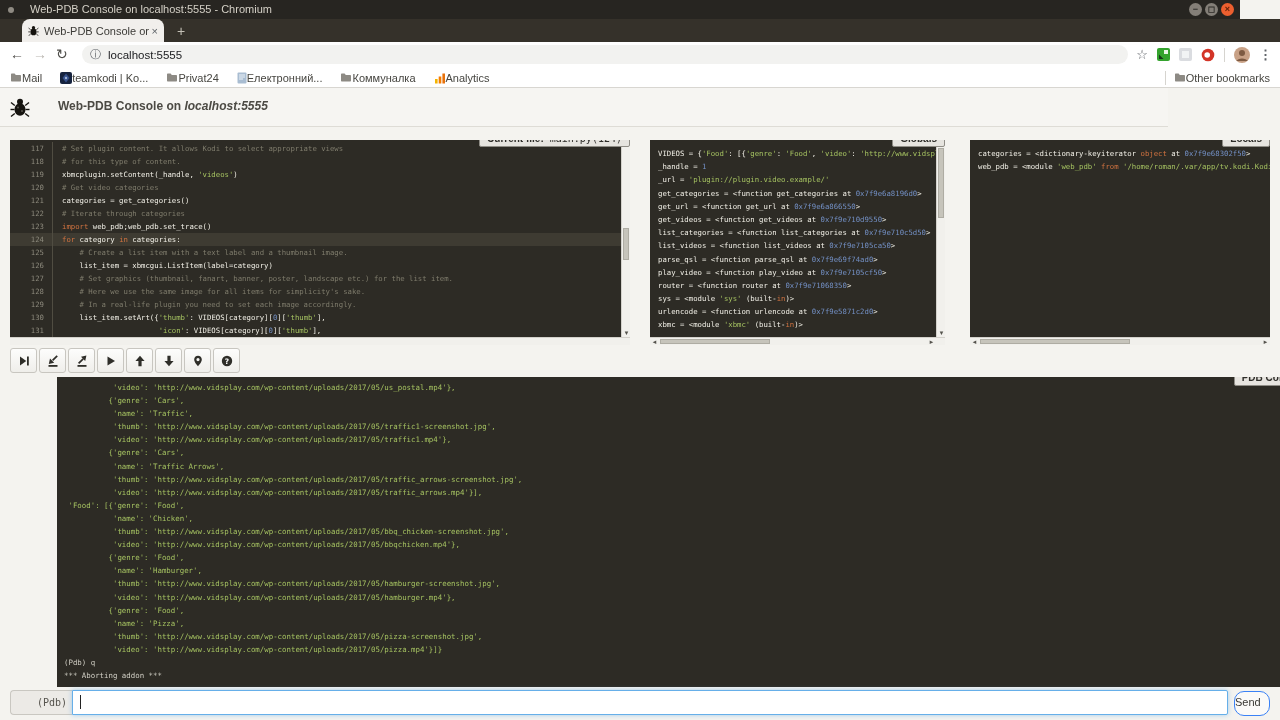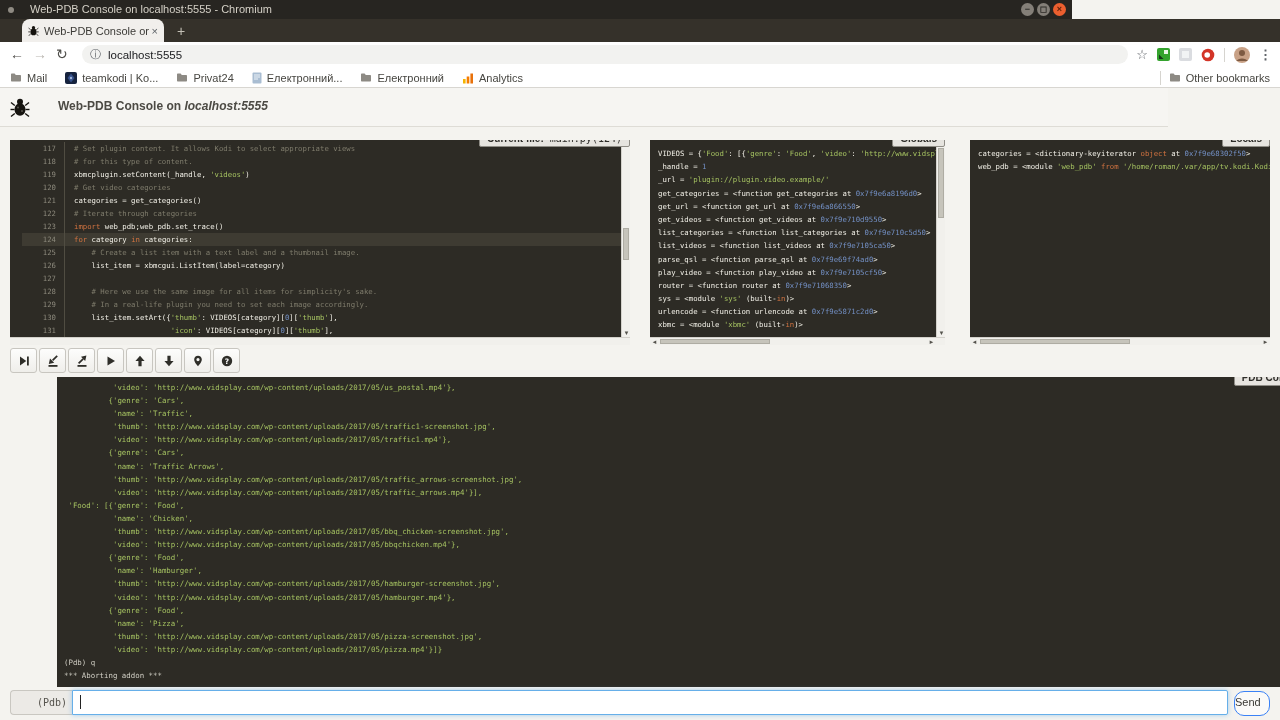"Web-PDB Console on localhost:5555 -" .titlebar { width: 1072px -> 1240px }
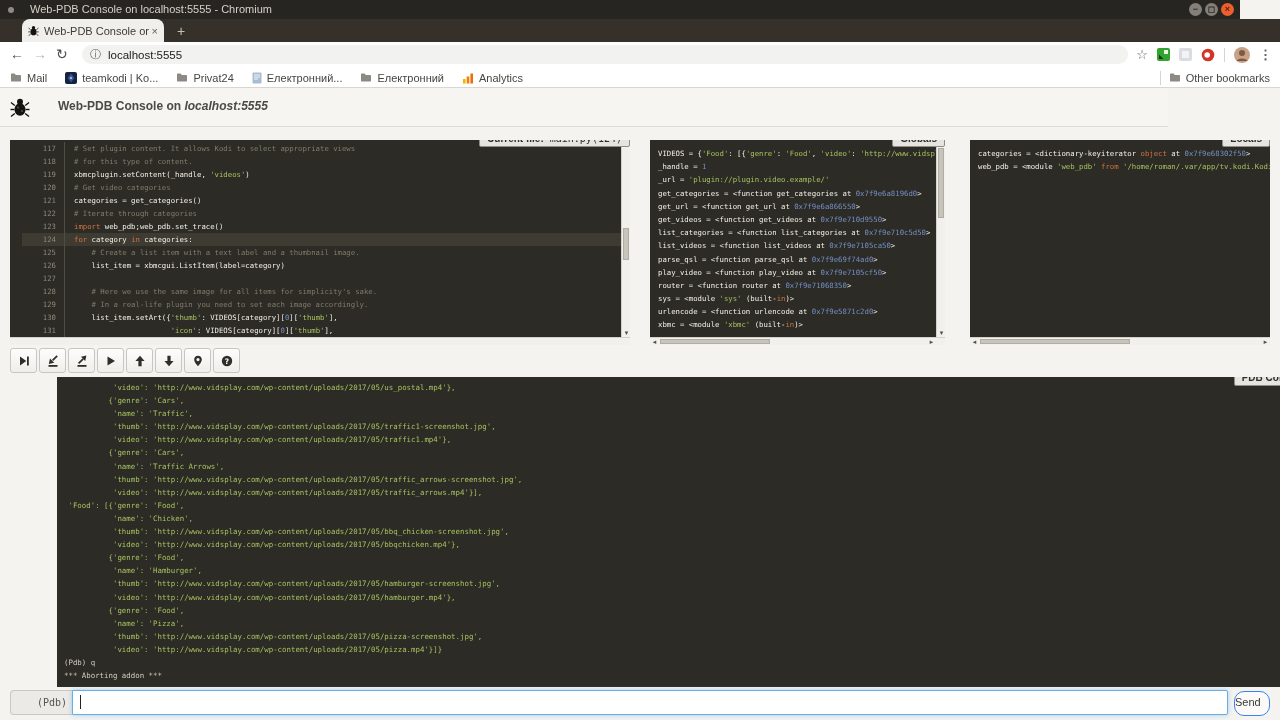"Mail" .bm { gap: 5px -> none }
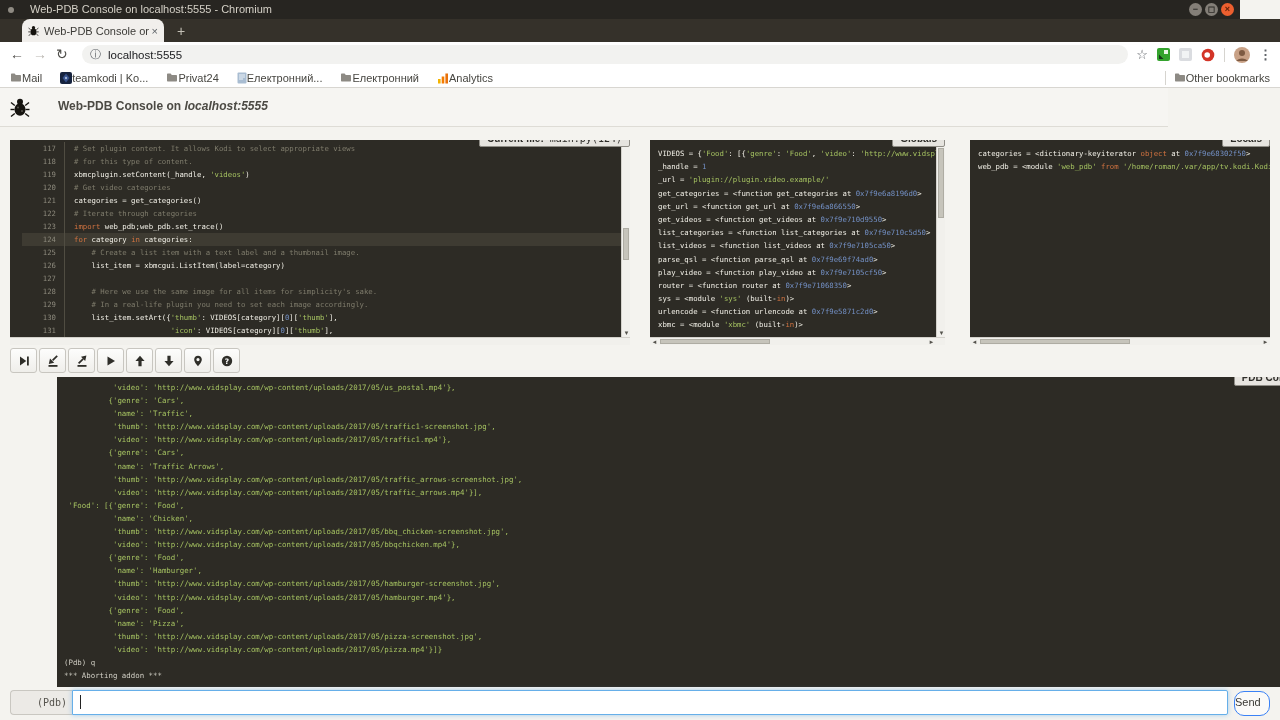"Електронний" span { text: Електронний -> Коммуналка }
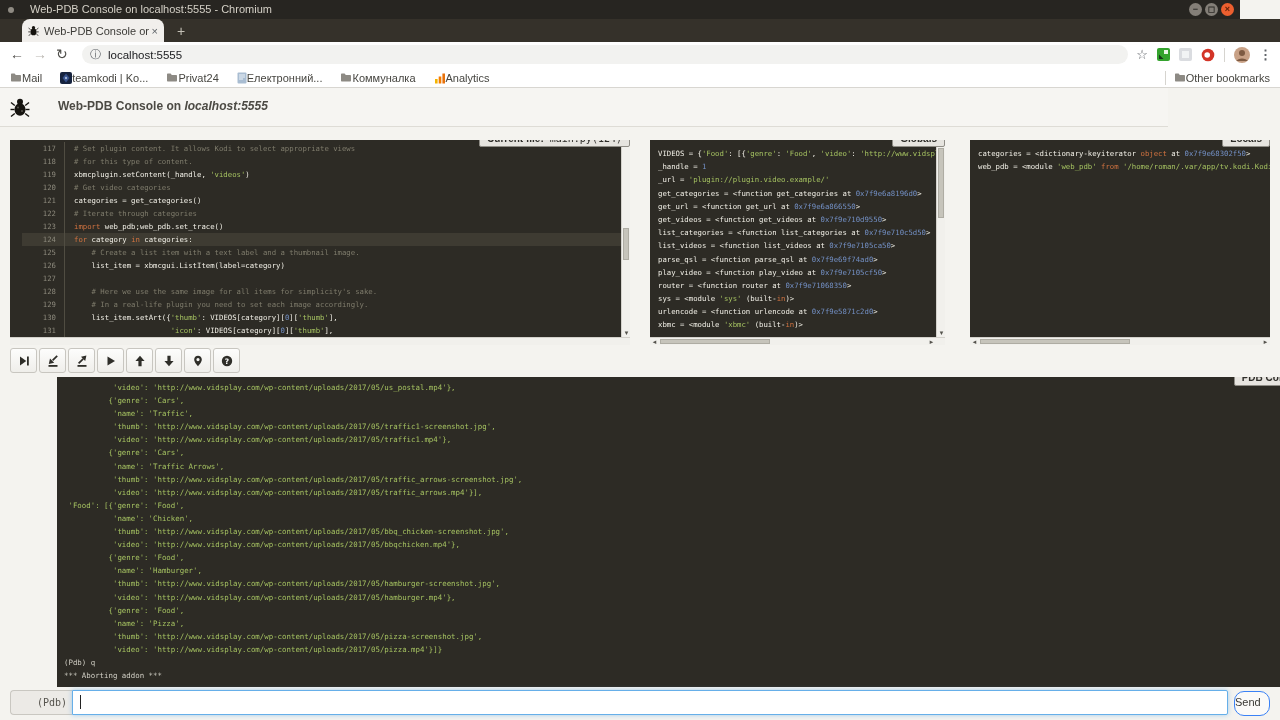"117" .code-area { padding-left: 12px -> none }
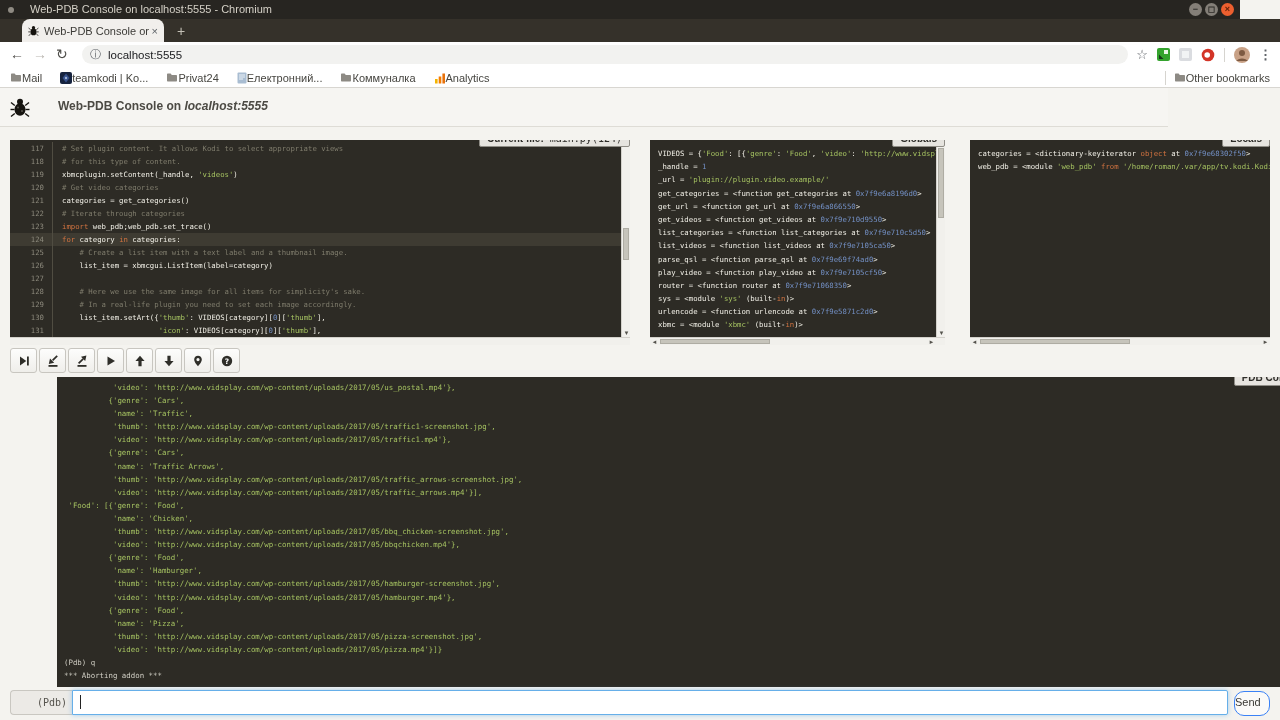"# Set graphics (thumbnail, fanart," span.codetext { html: none -> <span><span> # Set graphics (thumbnail, fanart, banner, poster, landscape etc.) for the list item.</span></span> }
